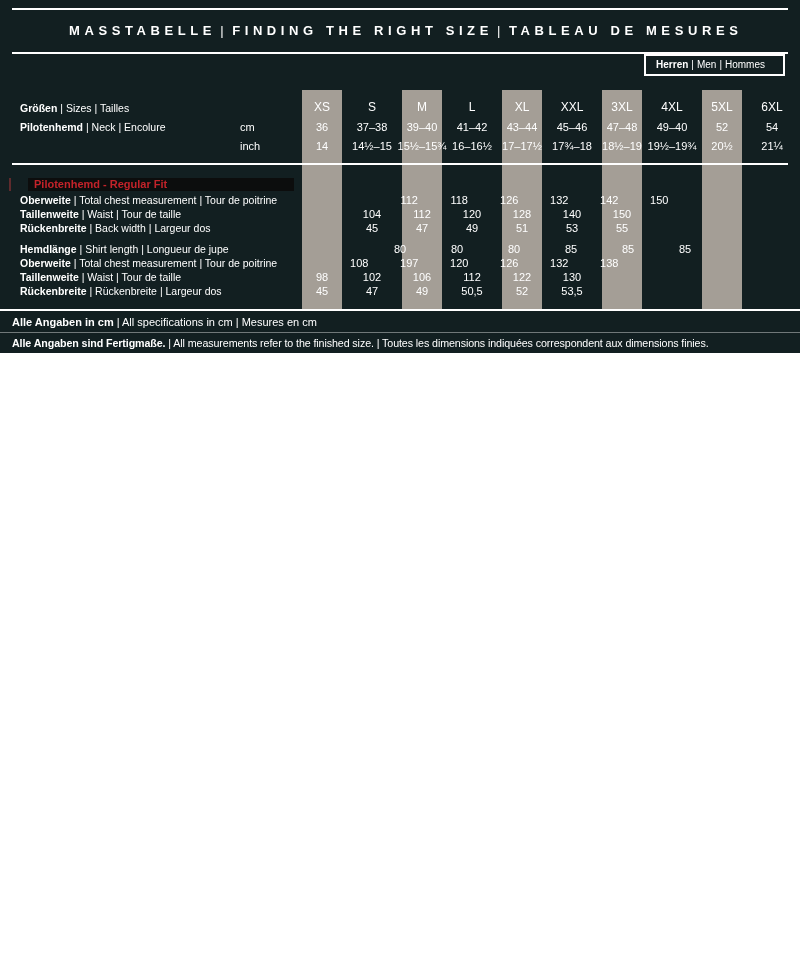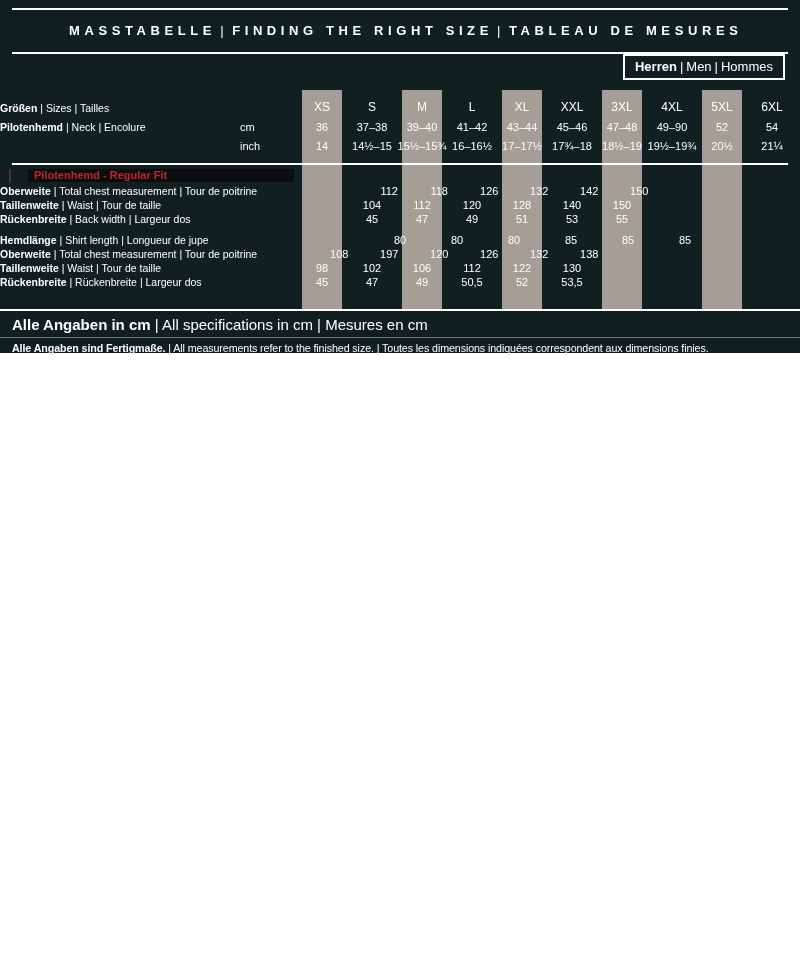"Herren | Men | Hommes" .audience-box { font-size: 13px -> 10px; padding: 3px 10px 4px 10px -> 3px 18px 4px 10px }
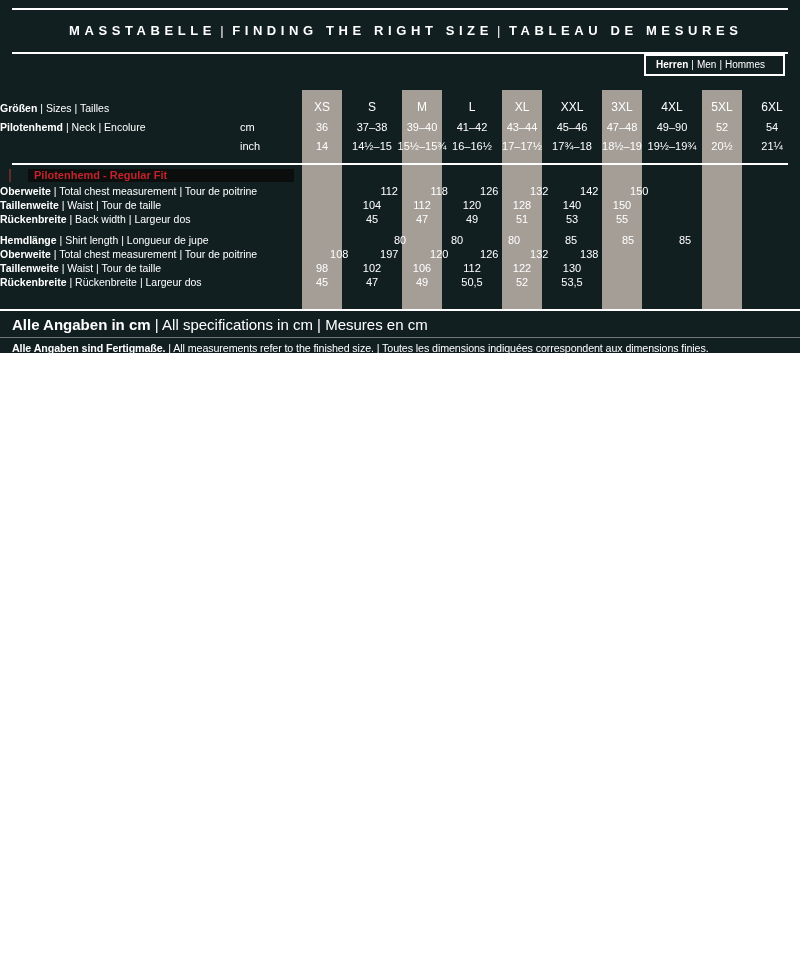"Größen | Sizes | Tailles" .trow .lbl { padding-left: 0 -> 20px }
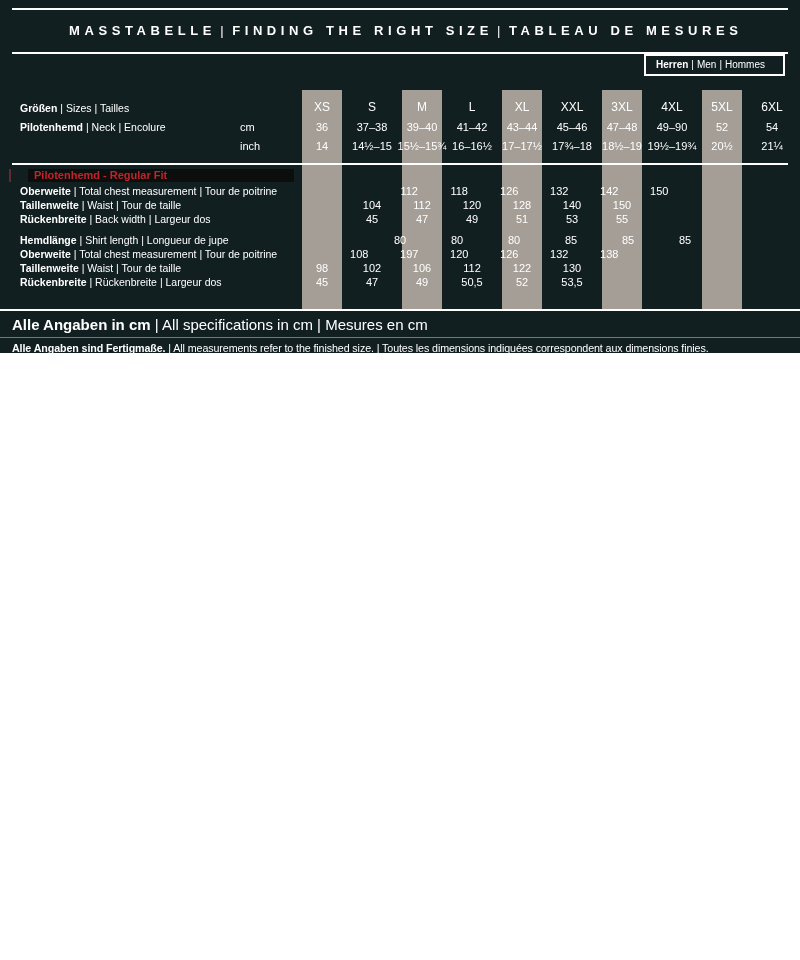"49–90" span.cell { text: 90 -> 40 }
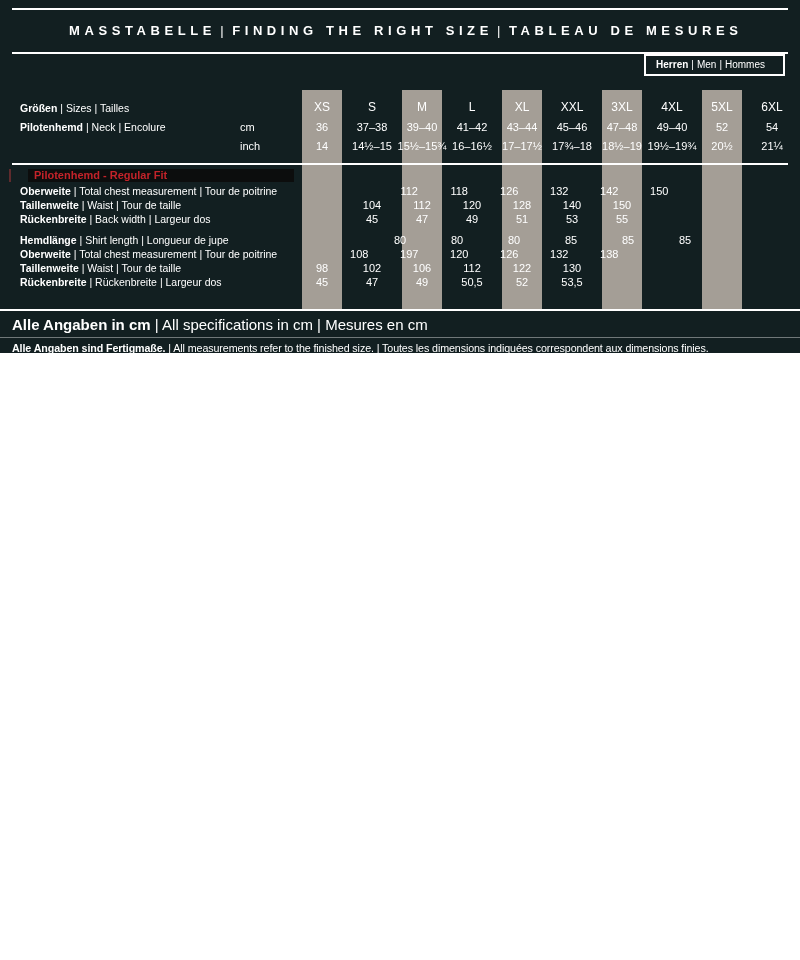"Pilotenhemd - Regular Fit" .section-bar { margin-top: 4px -> 13px }
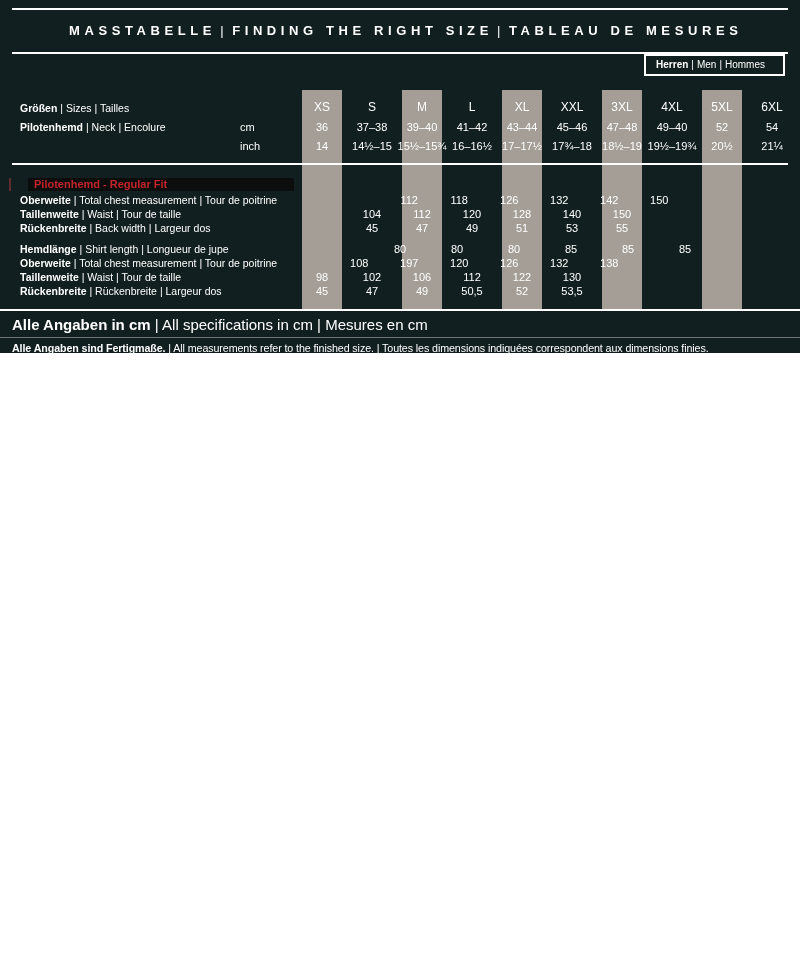"Alle Angaben in cm |" .fline1 { font-size: 15px -> 11px }
